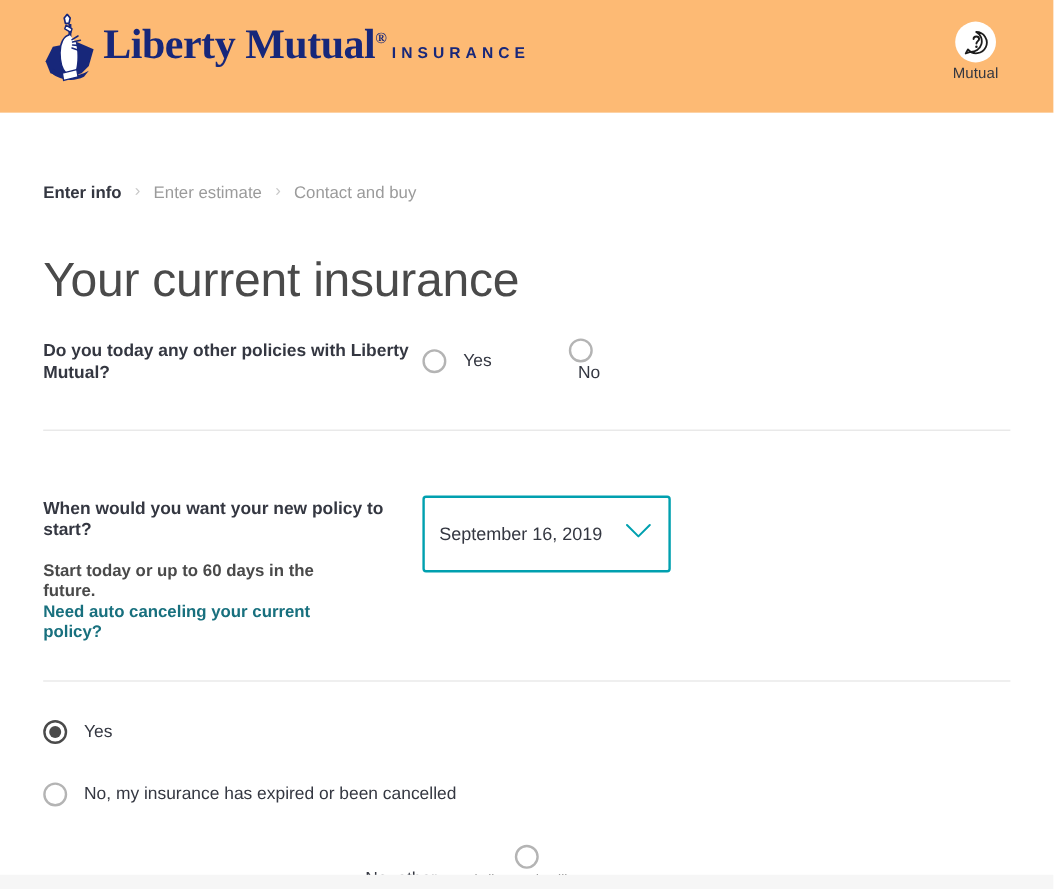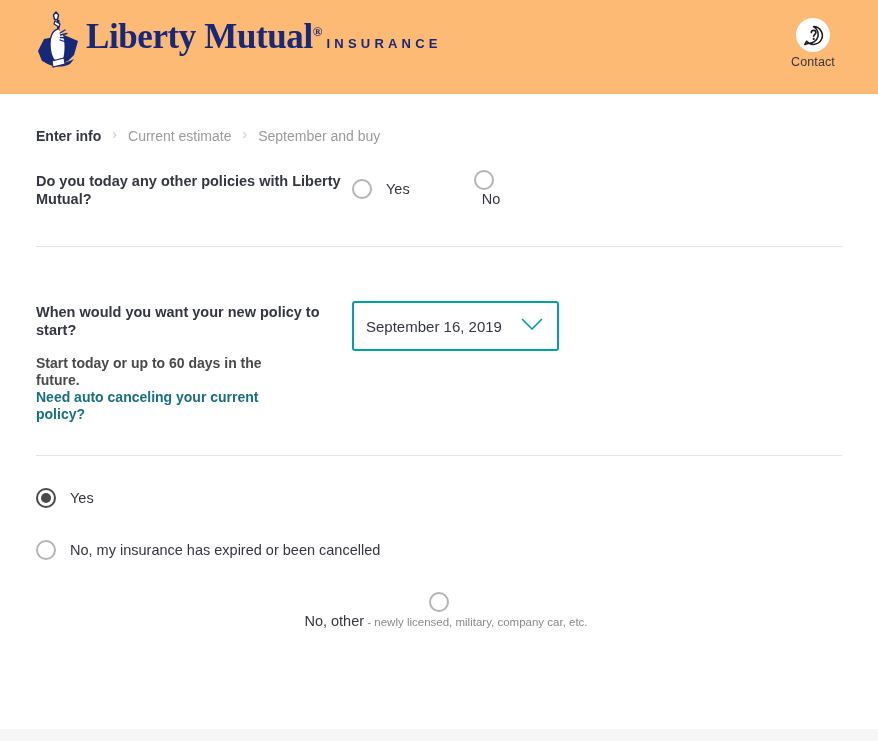"Contact" span.contact-label { text: Contact -> Mutual }
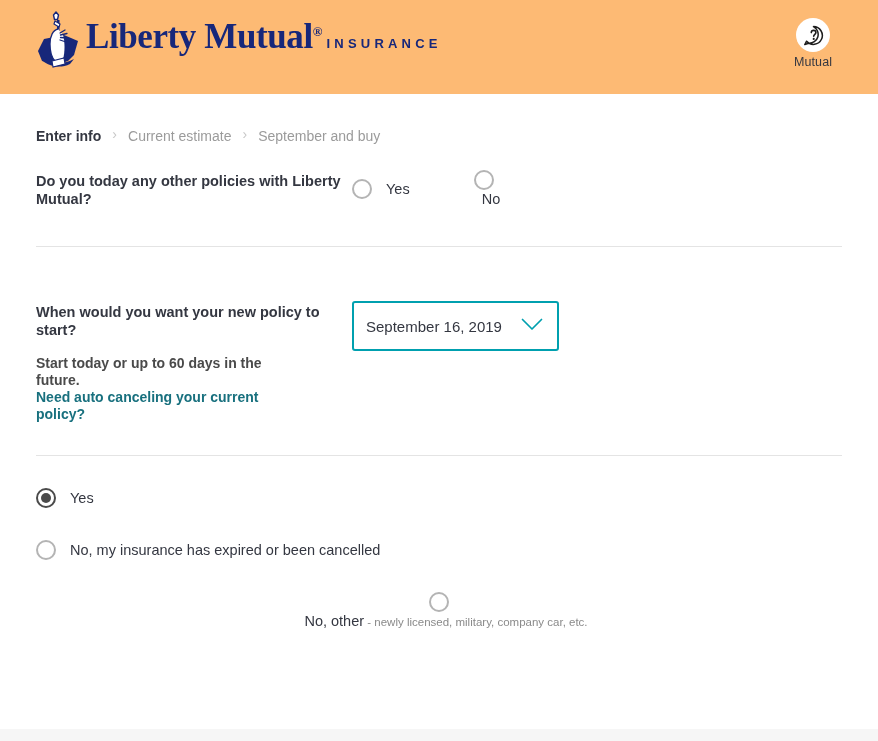"Enter info" .breadcrumb { padding-top: 34px -> 58px }
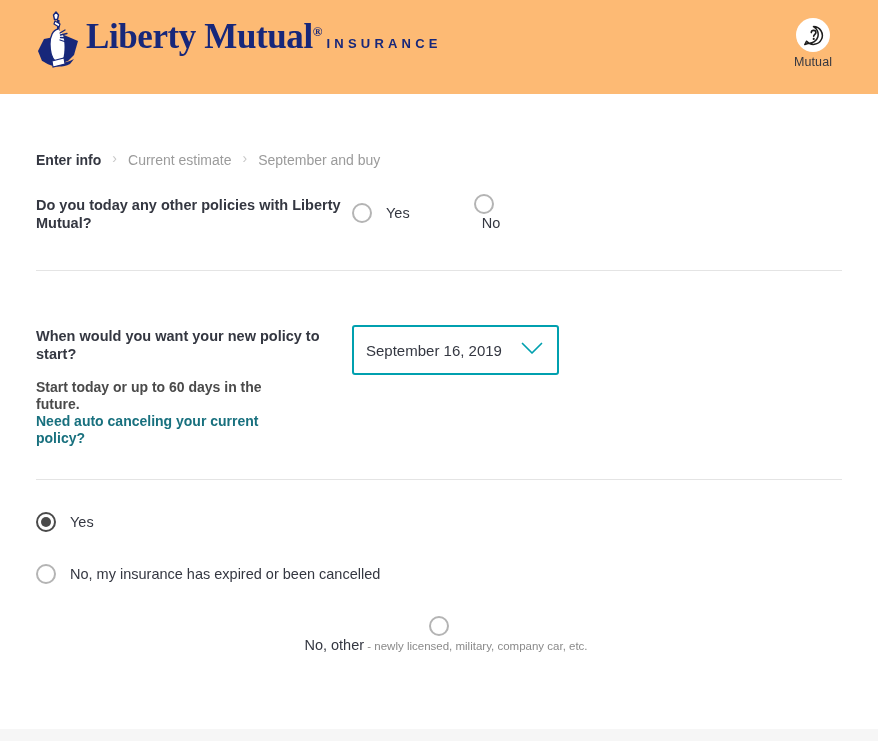"Current estimate" span.crumb { text: Current -> Enter }
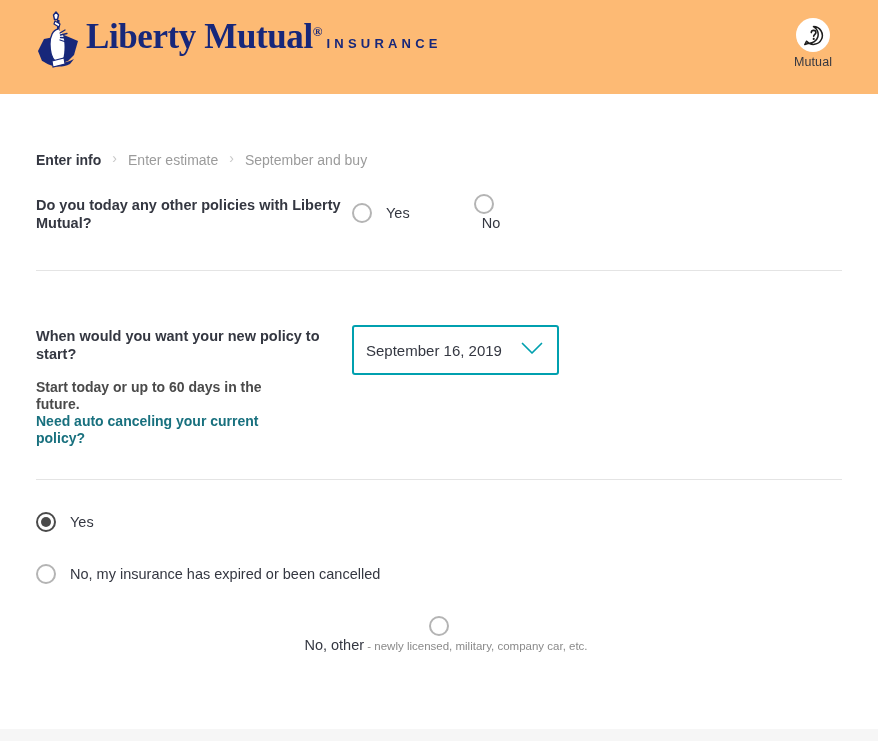"September and buy" span.crumb { text: September -> Contact }
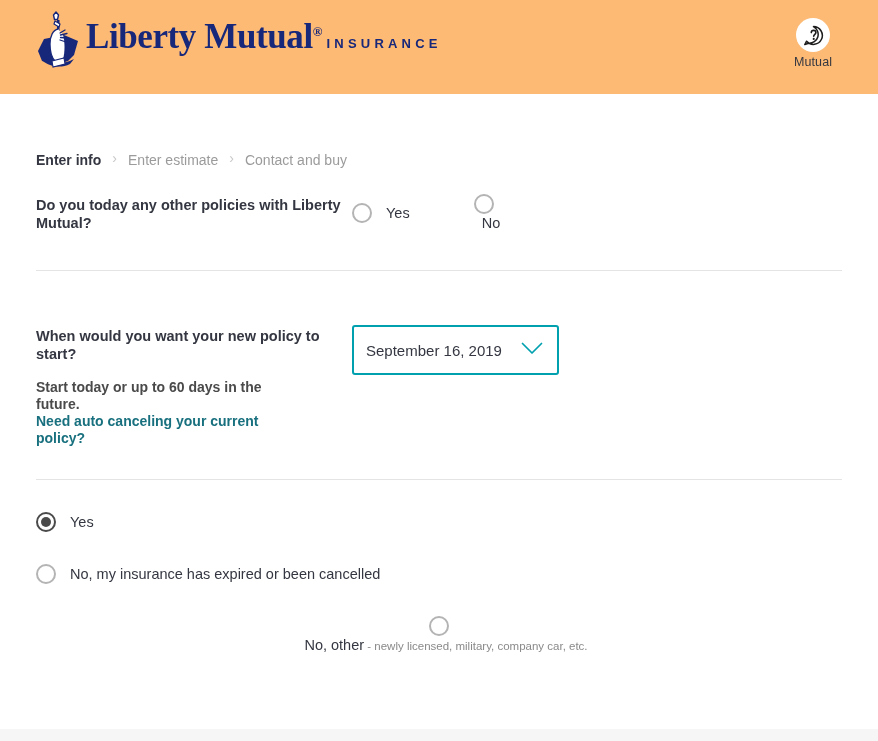"Your current insurance" h1.page-title { html: none -> <h1>Your current insurance</h1> }
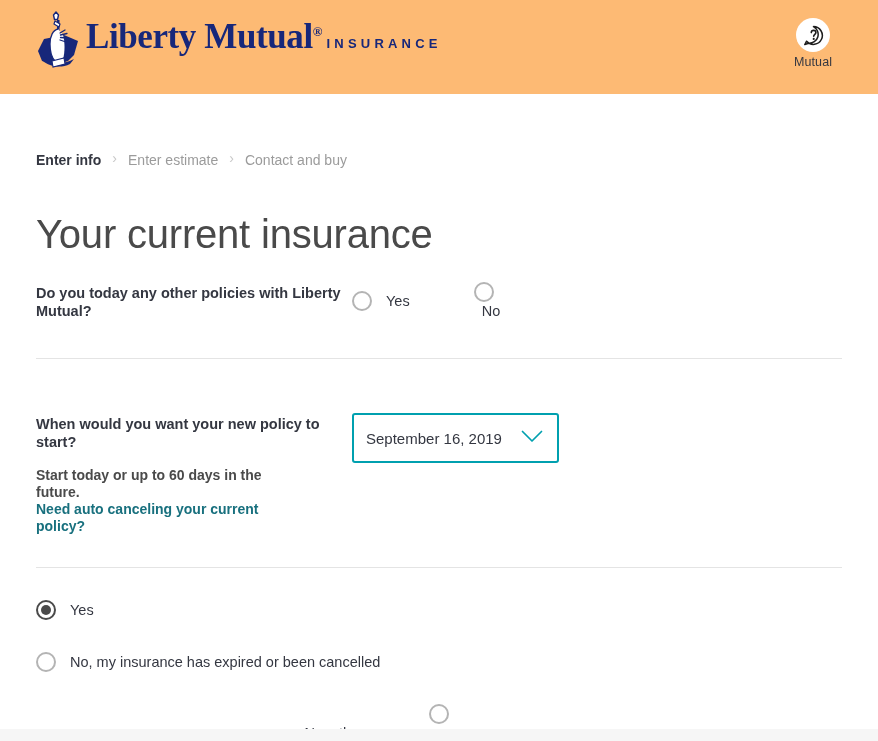"September 16, 2019" .select-box { height: 50px -> 64px }
